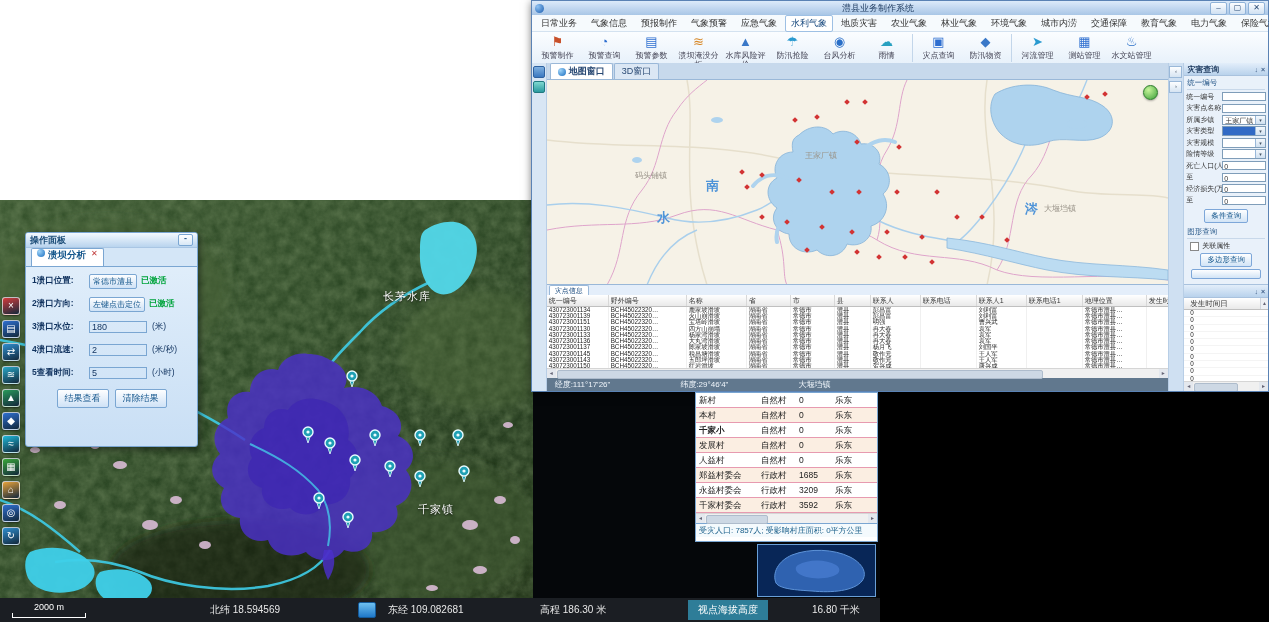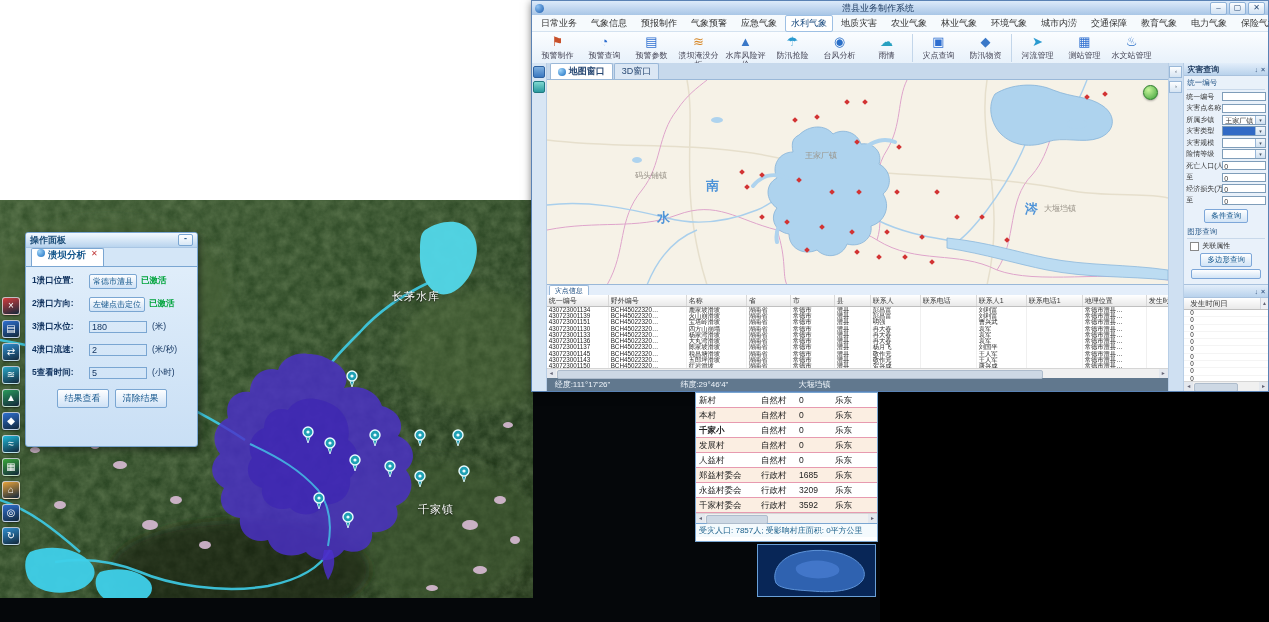"长茅水库" div.sat-label { margin-left: 9px -> none }
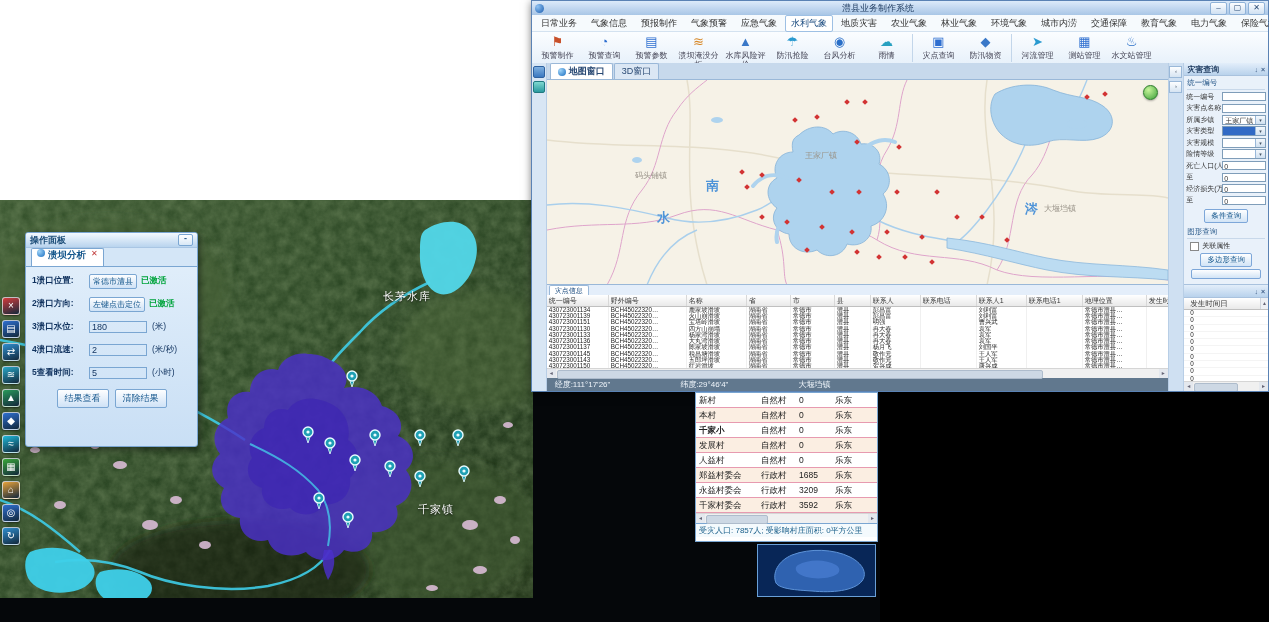"2000 m" div { html: none -> <div> <div> <span>2000 m</span> <div></div> </div> <div></div> <span>北纬 18.594569</span> <span>东经 109.082681</span> <span>高程 186.30 米</span> <span>视点海拔高度</span> <span>16.80 千米</span> </div> }
